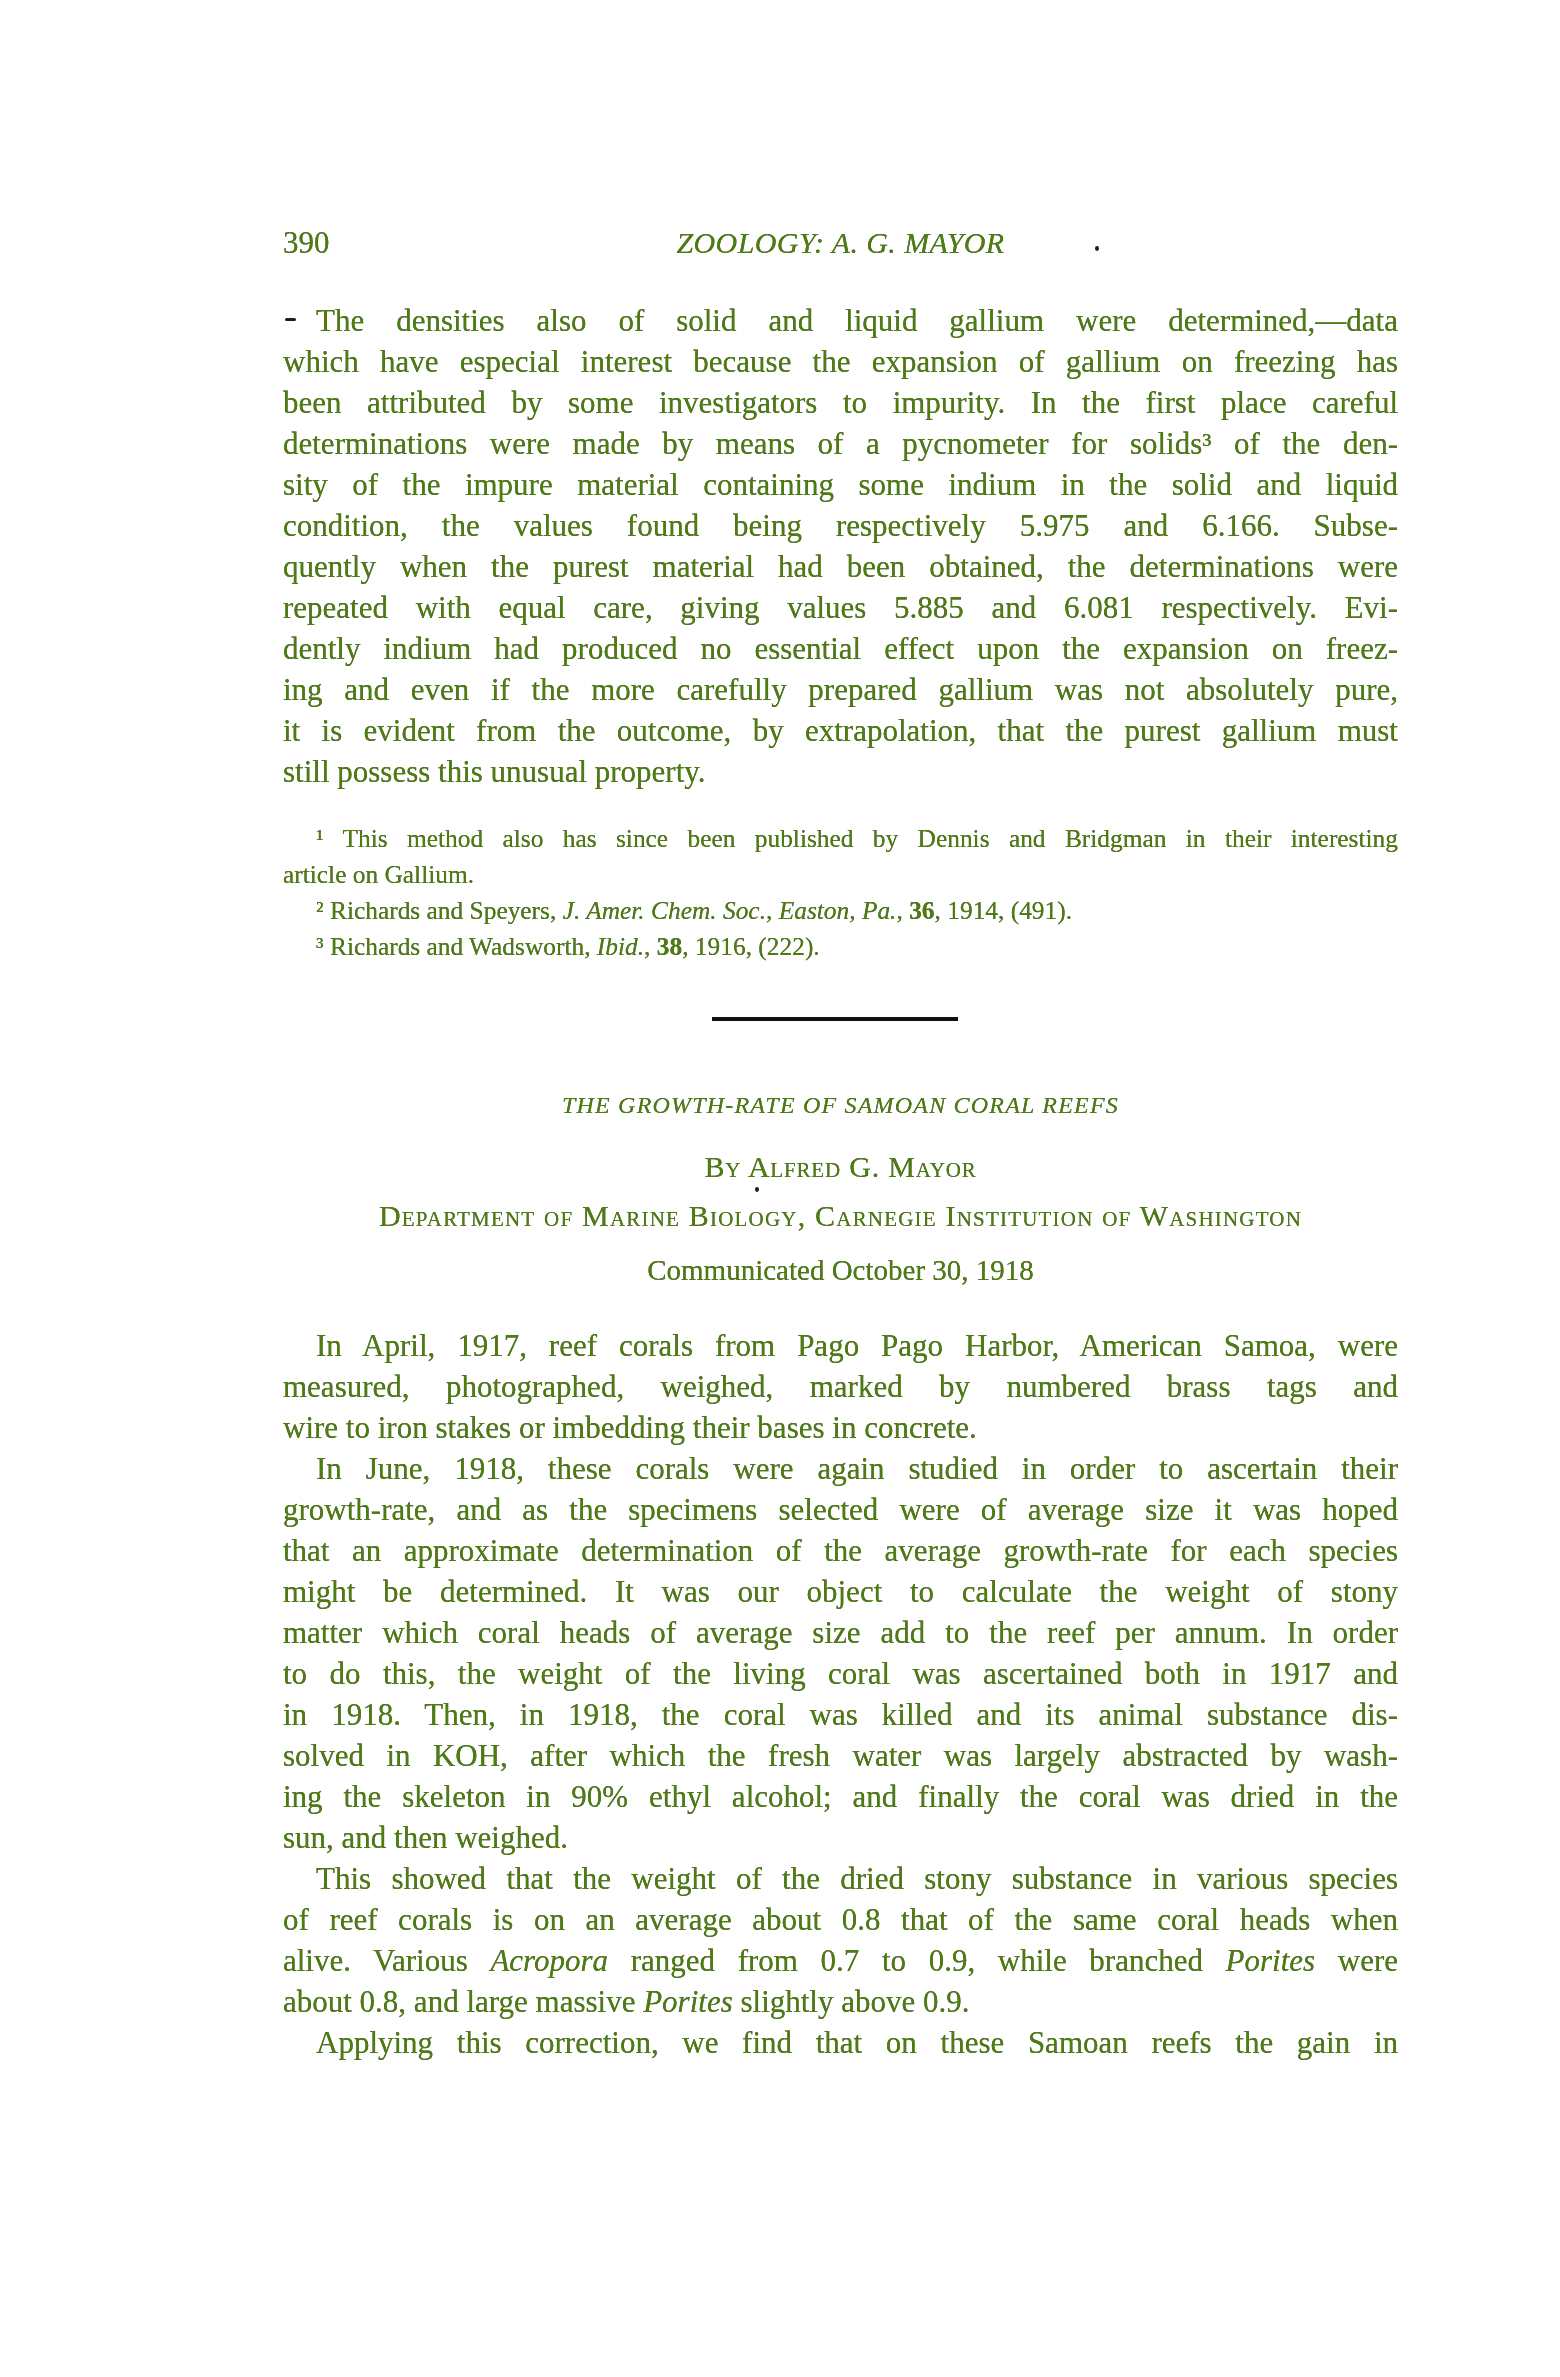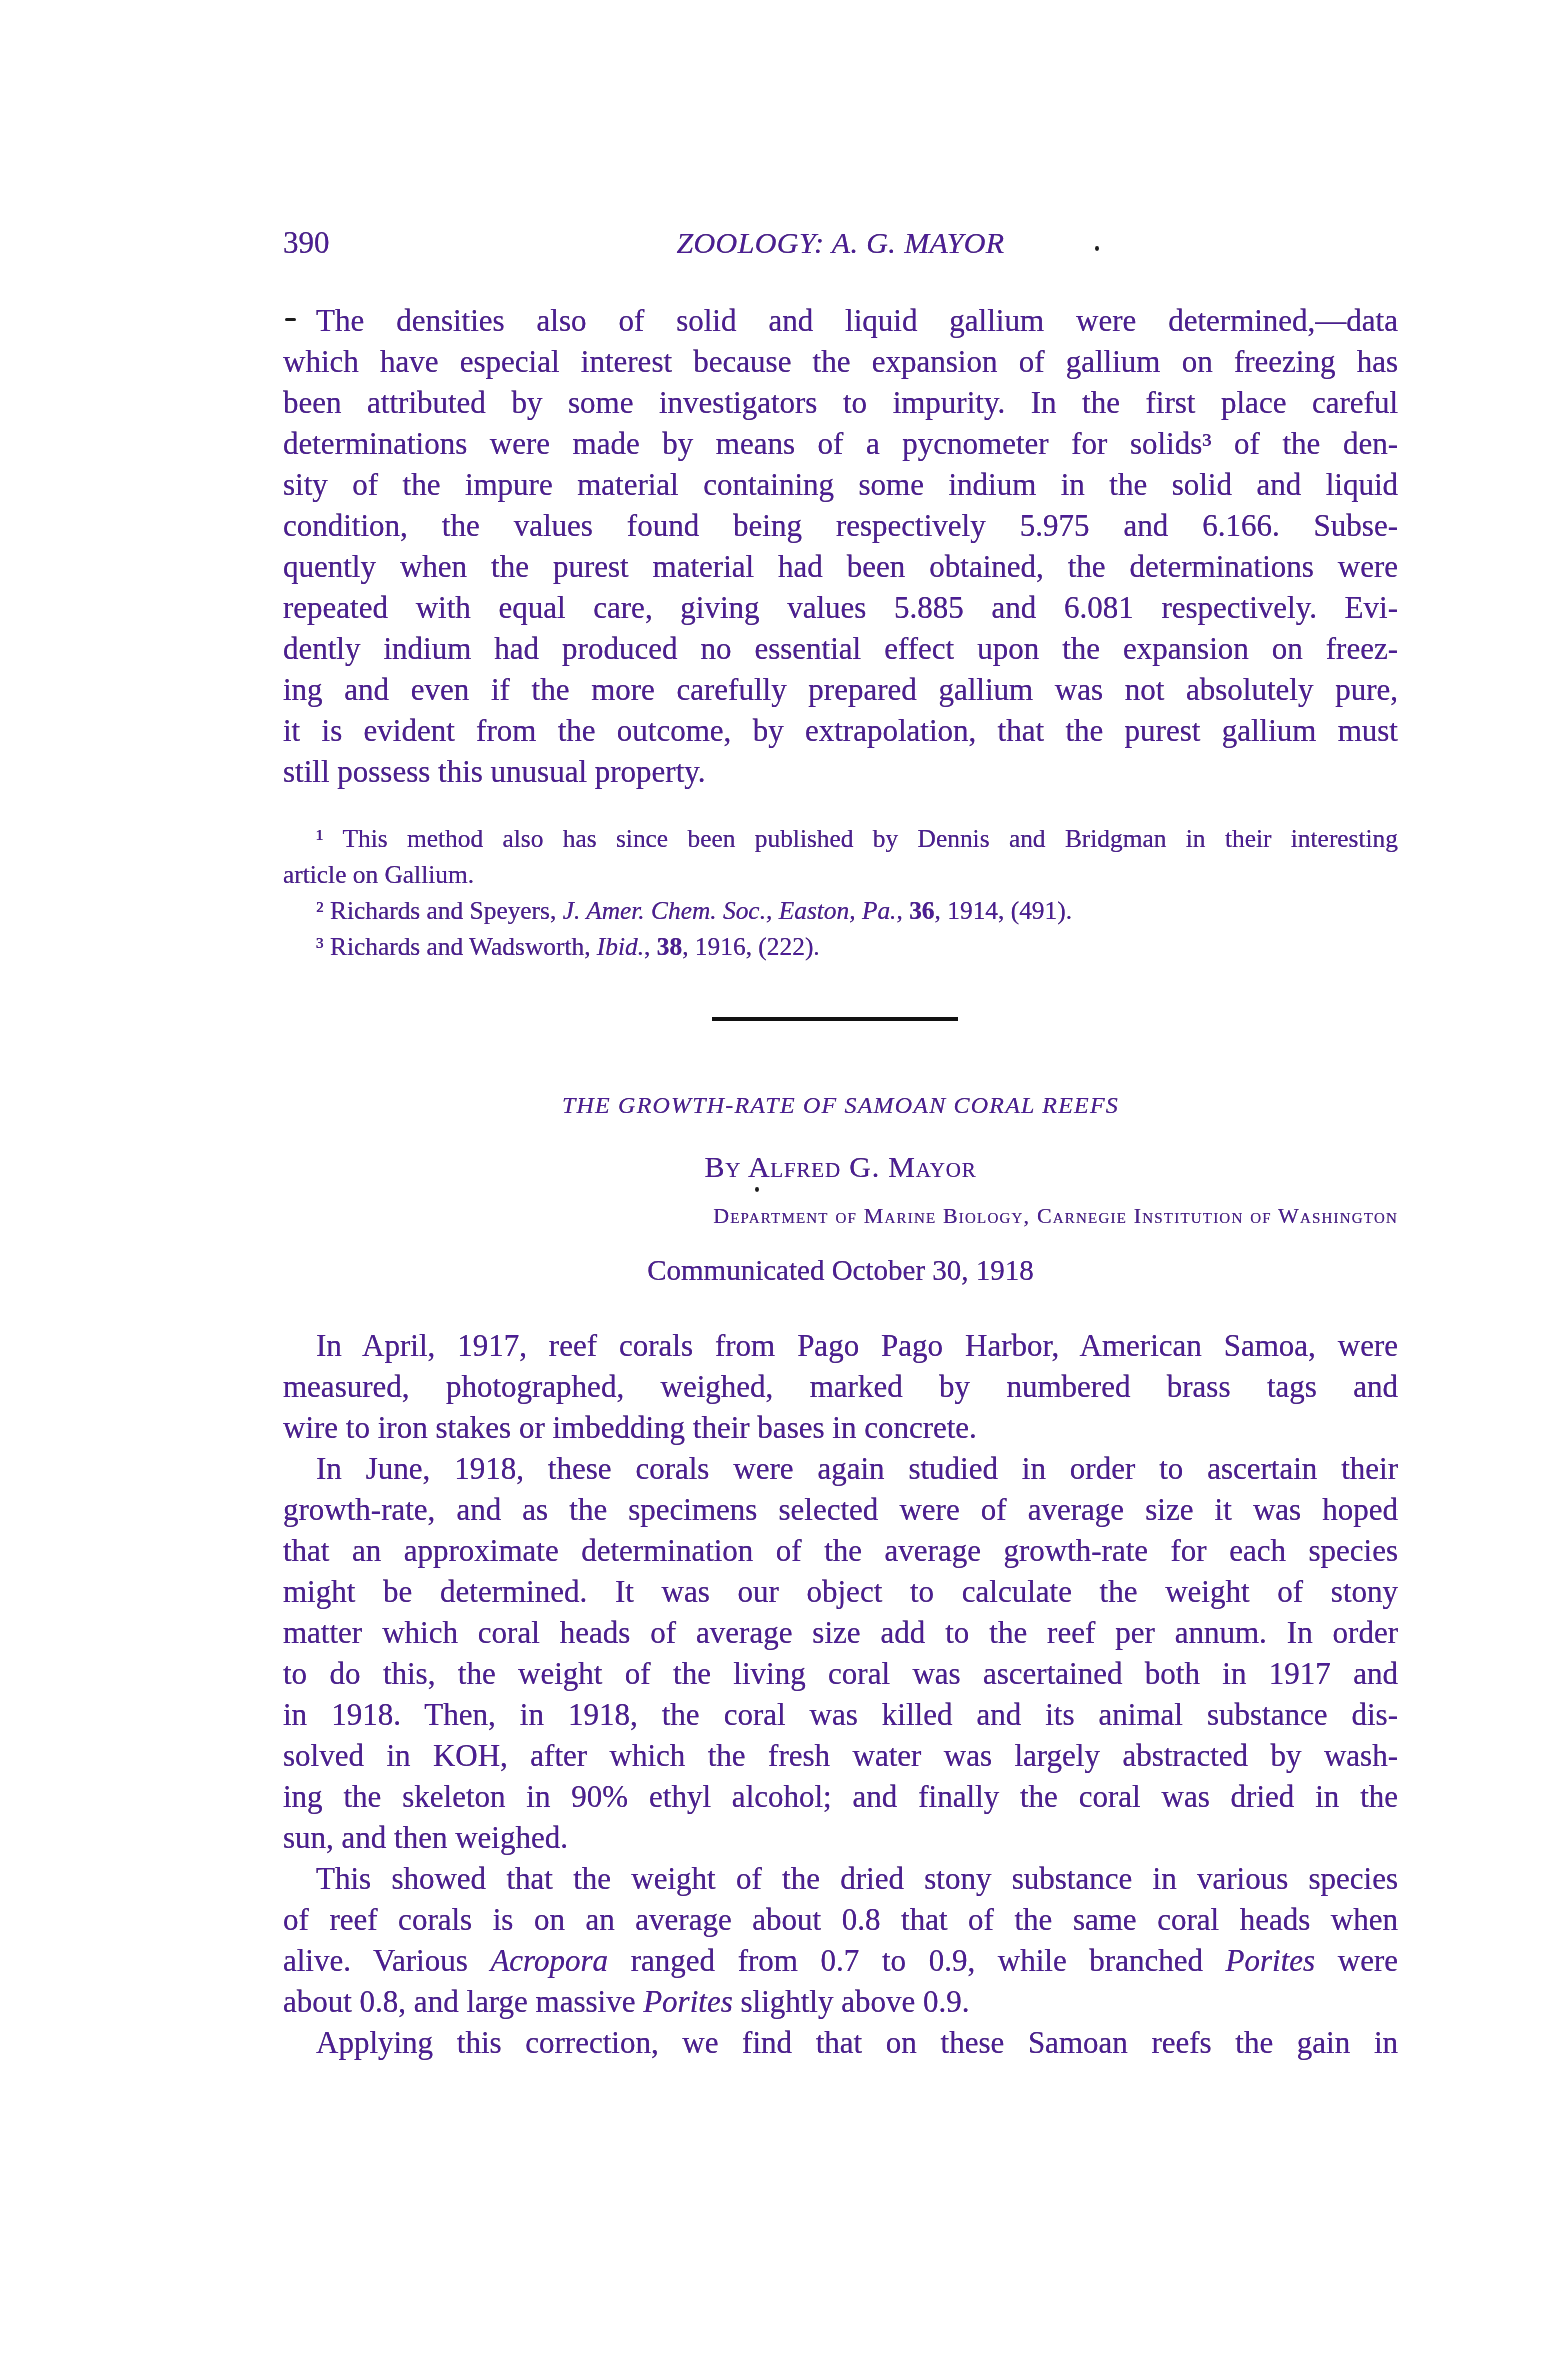"390" .page { color: #4c1d95 -> #4d7c0f }
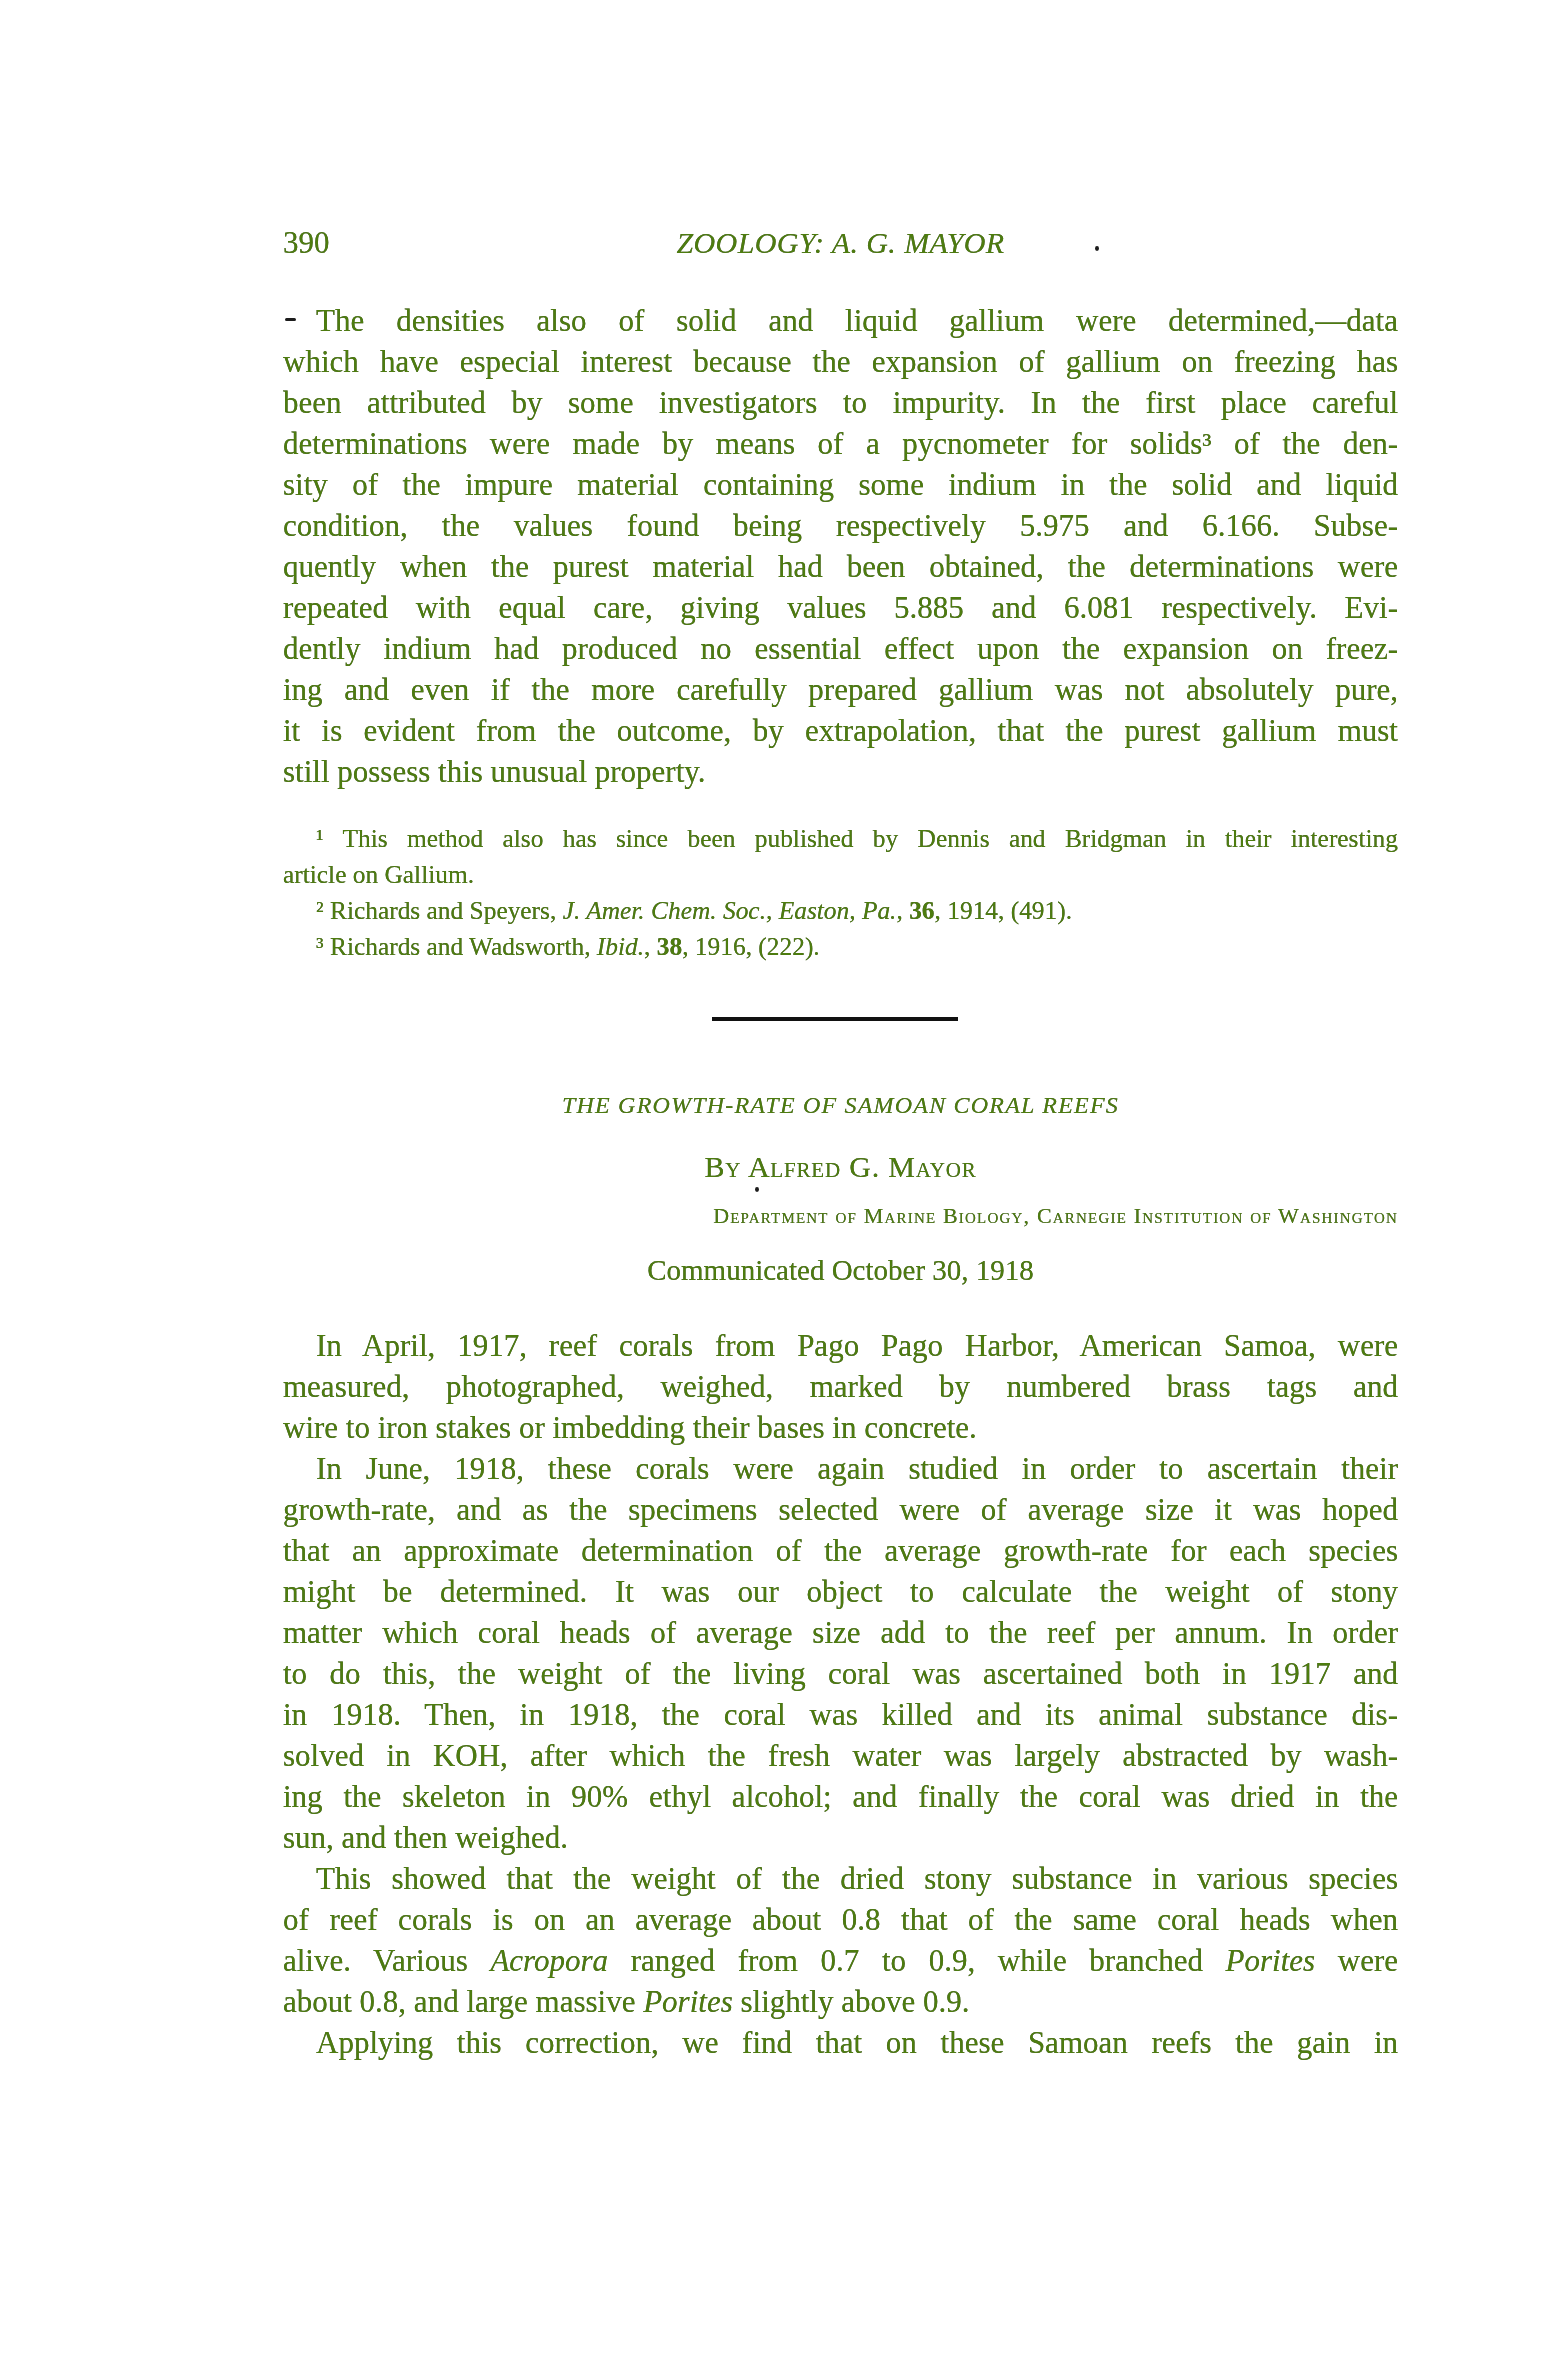"Department of Marine Biology, Carnegie" .affiliation { font-size: 22px -> 30px; text-align: right -> center }
